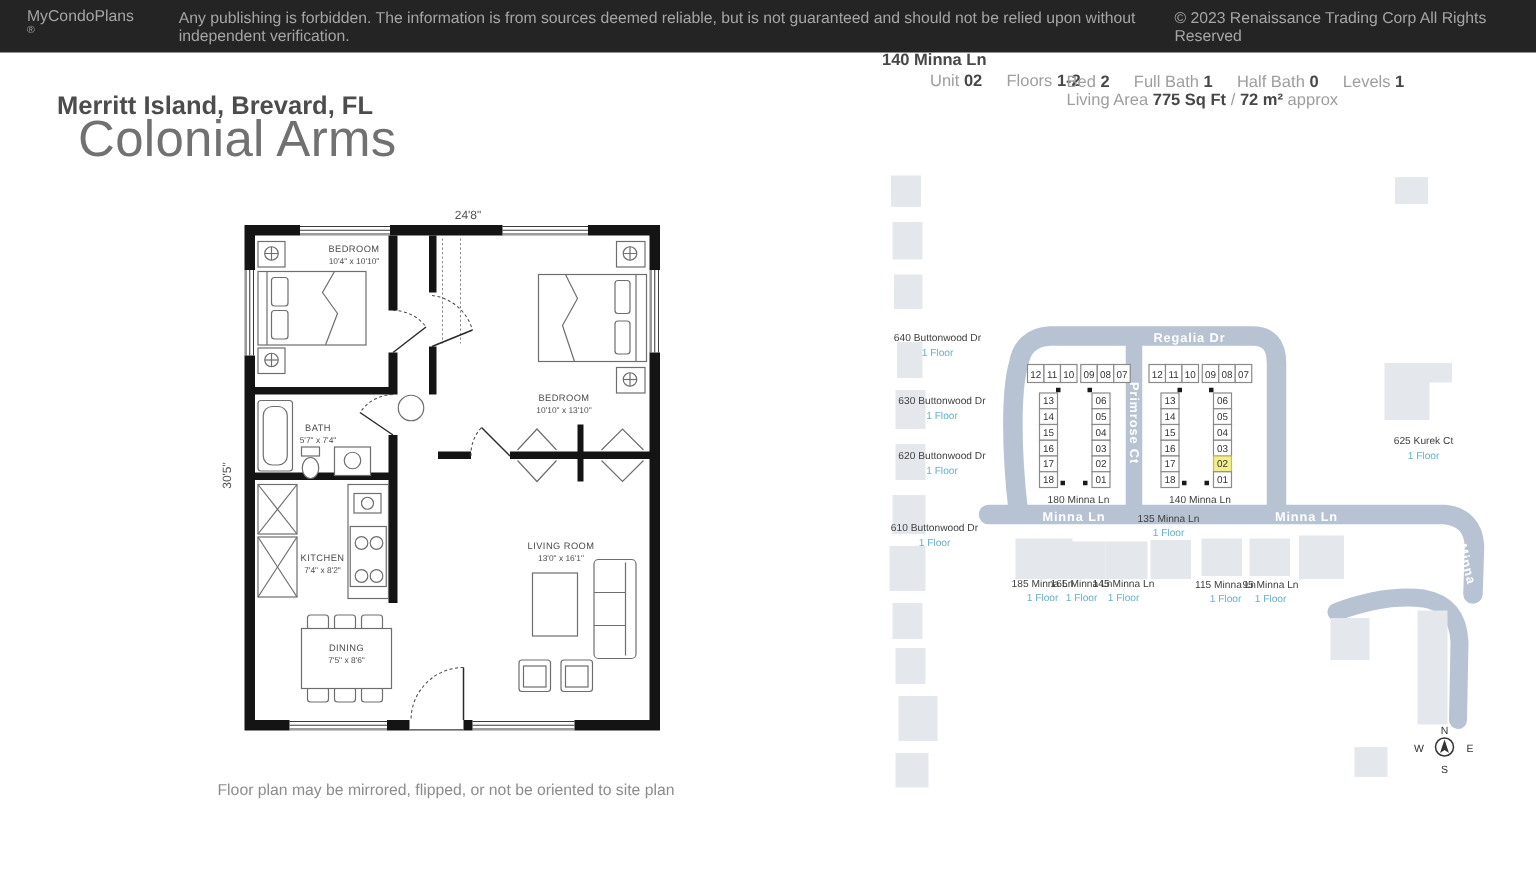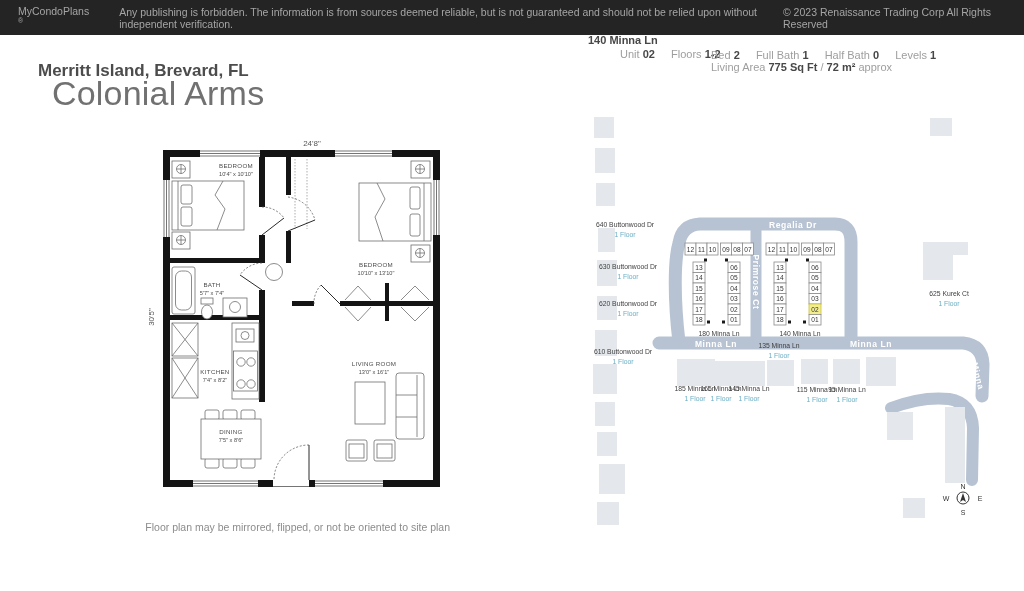"Floor plan may be mirrored," .note { text-align: right -> left }
